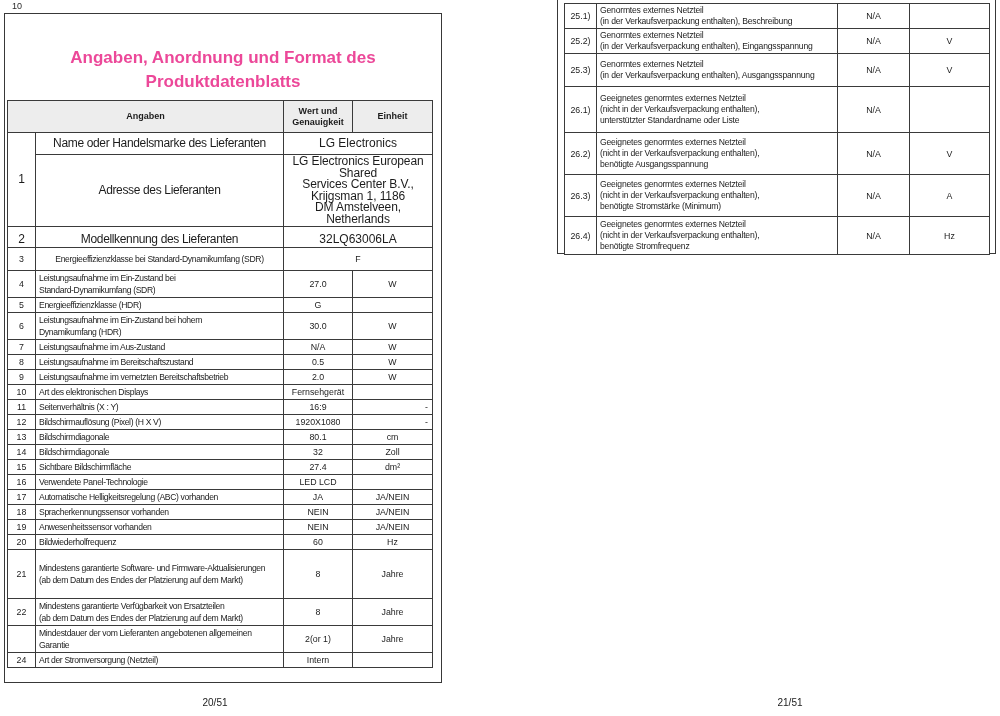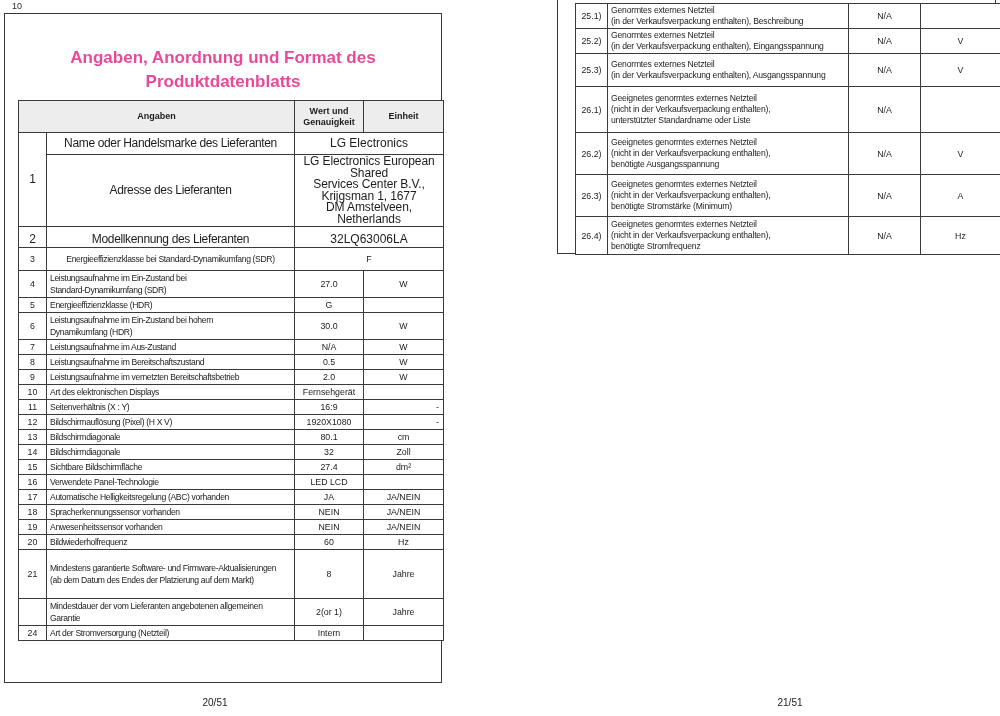"25.1)" table { margin-left: 11px -> none }
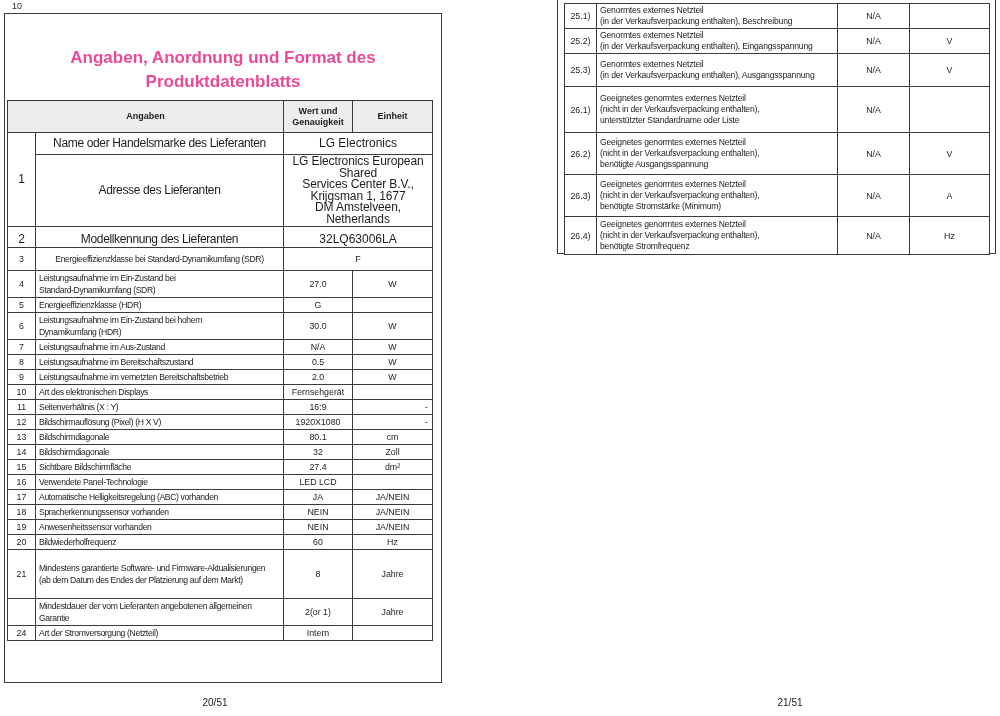"LG Electronics European Shared" td.c-value { text: 1677 -> 1186 }
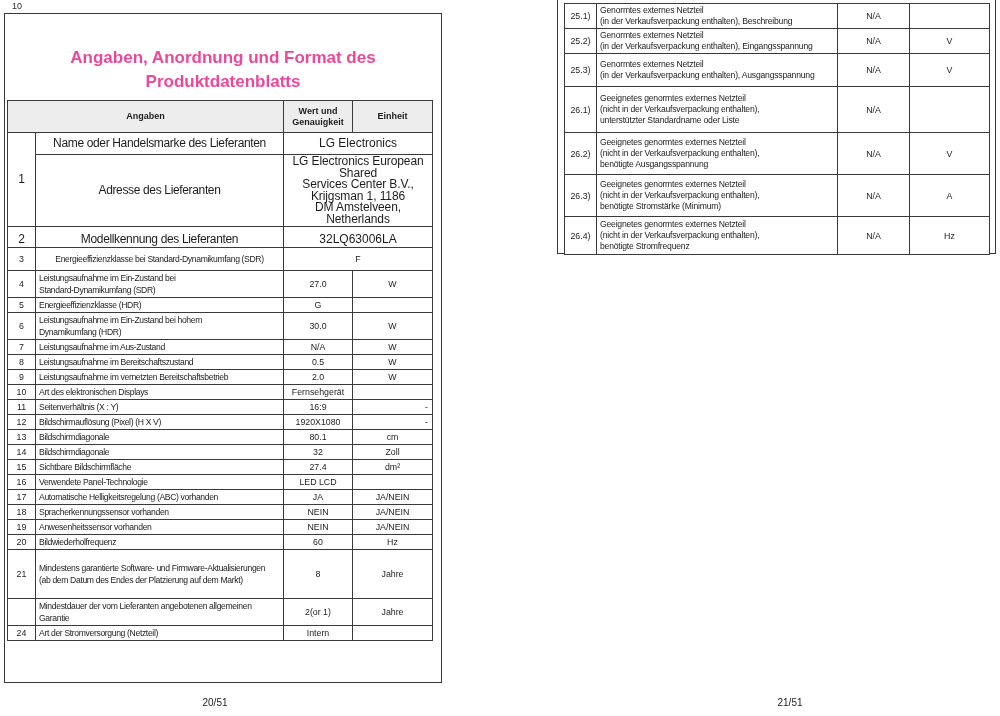"22" tr { html: none -> <tr> <td>22</td> <td>Mindestens garantierte Verfügbarkeit von Ersatzteilen (ab dem Datum des Endes der Platzierung auf dem Markt)</td> <td>8</td> <td>Jahre</td> </tr> }
